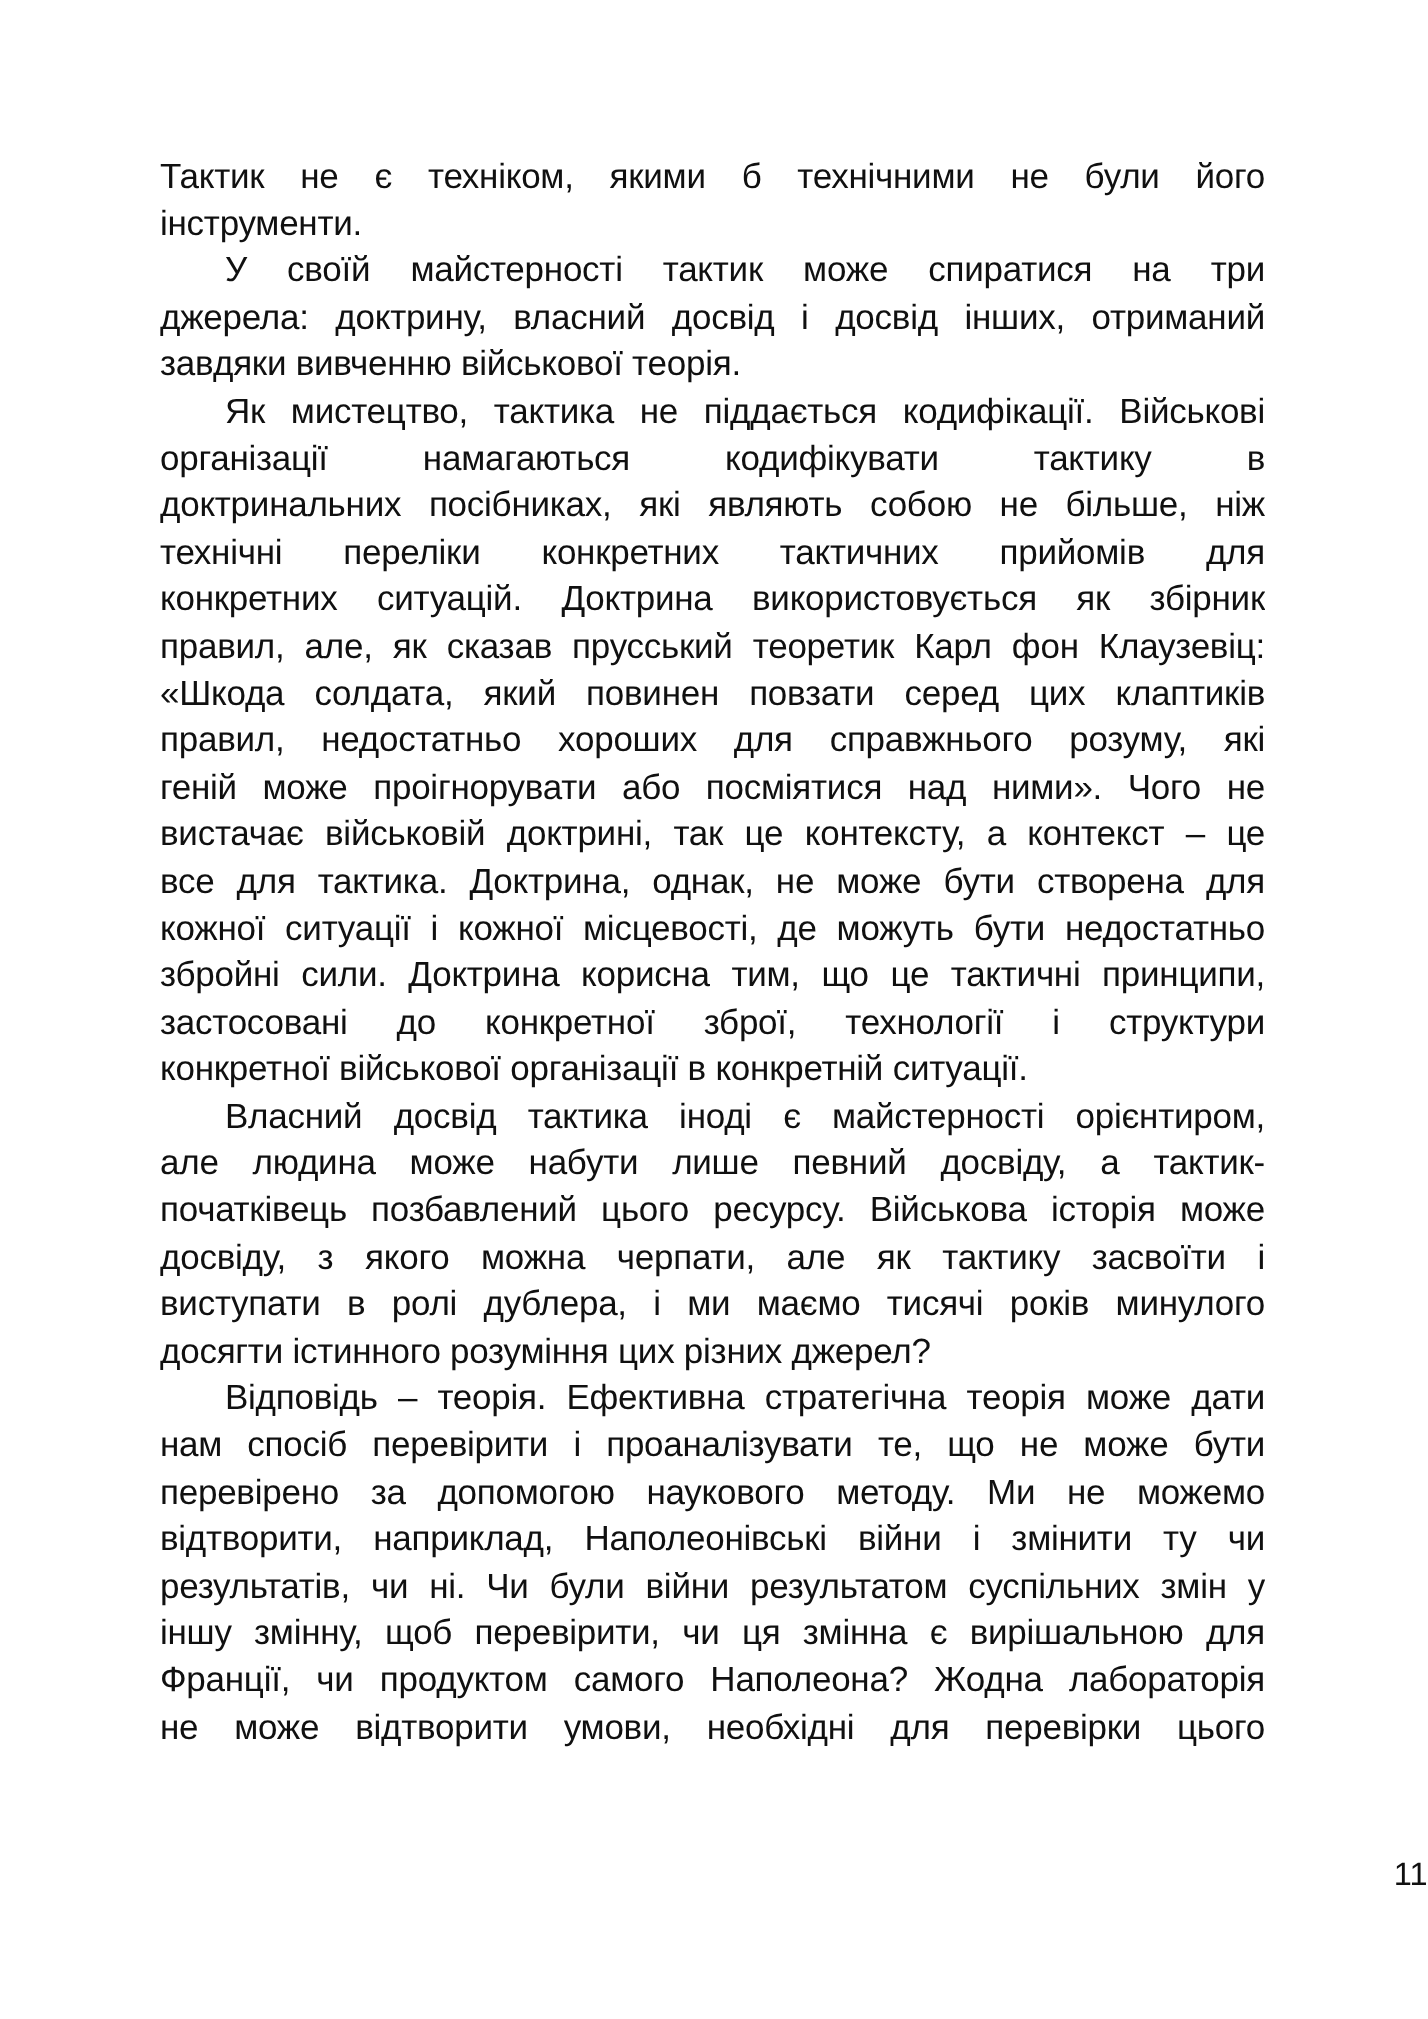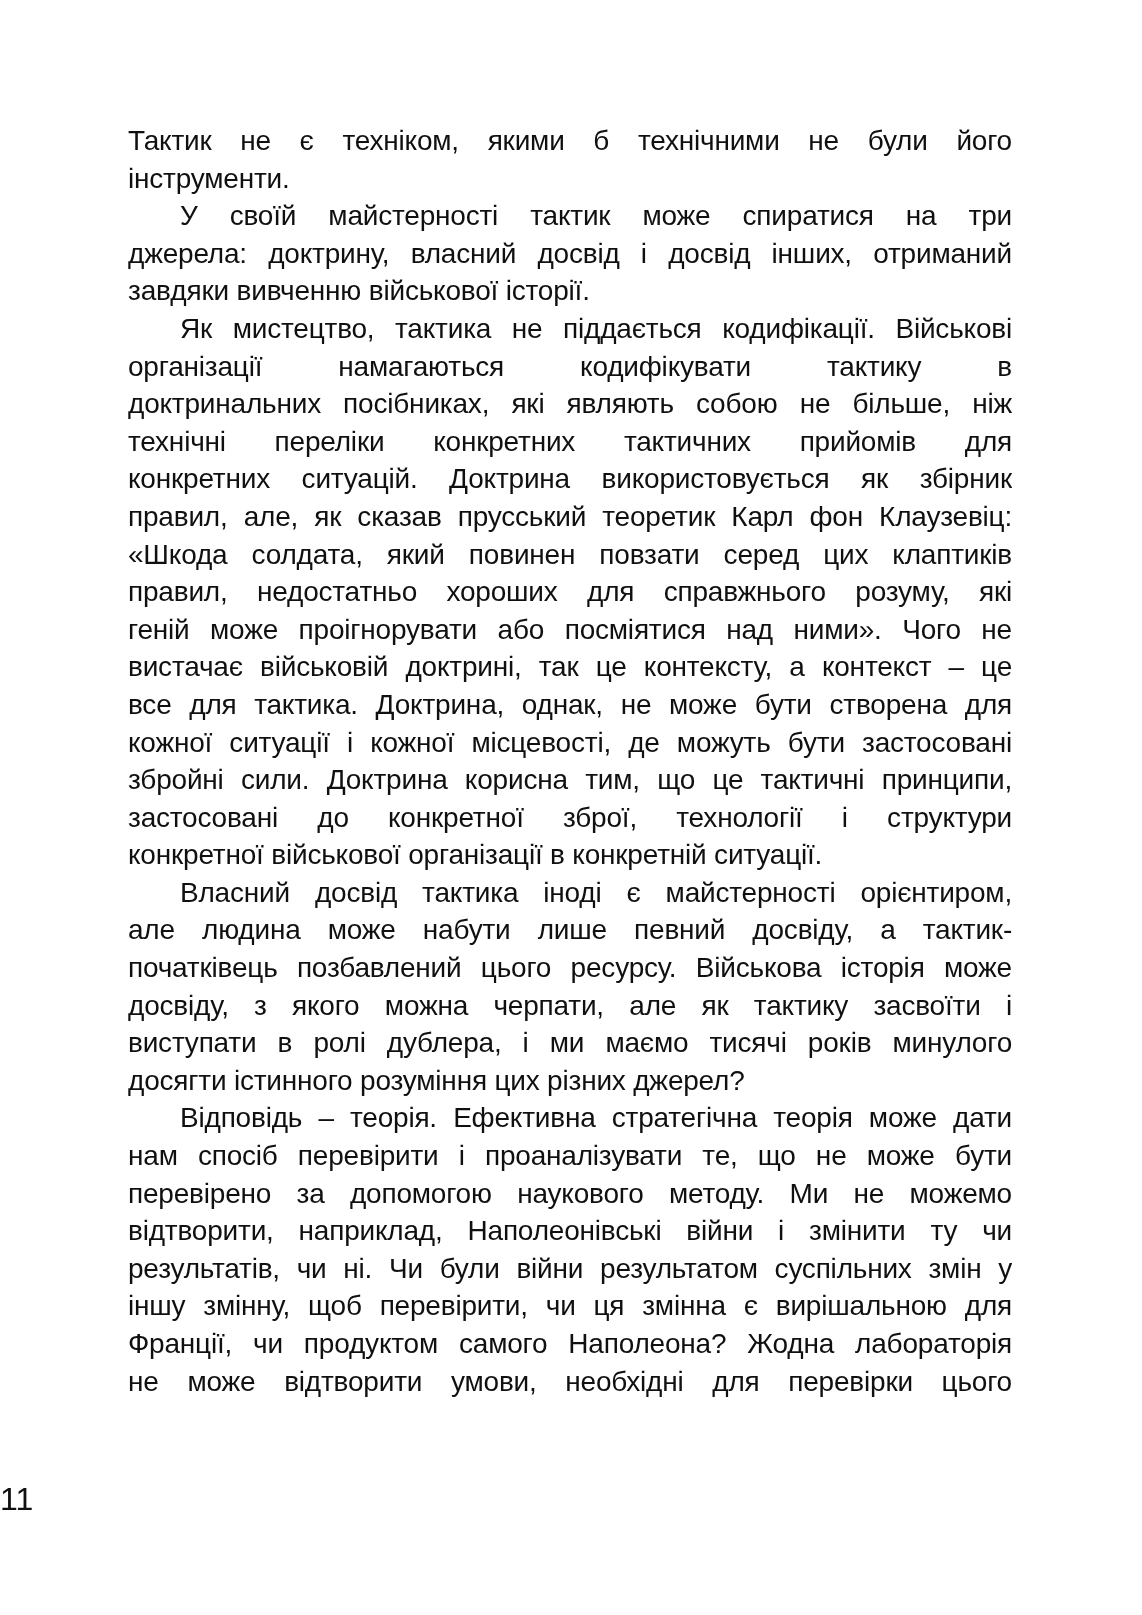"завдяки вивченню військової історії." div.line { text: історії -> теорія }
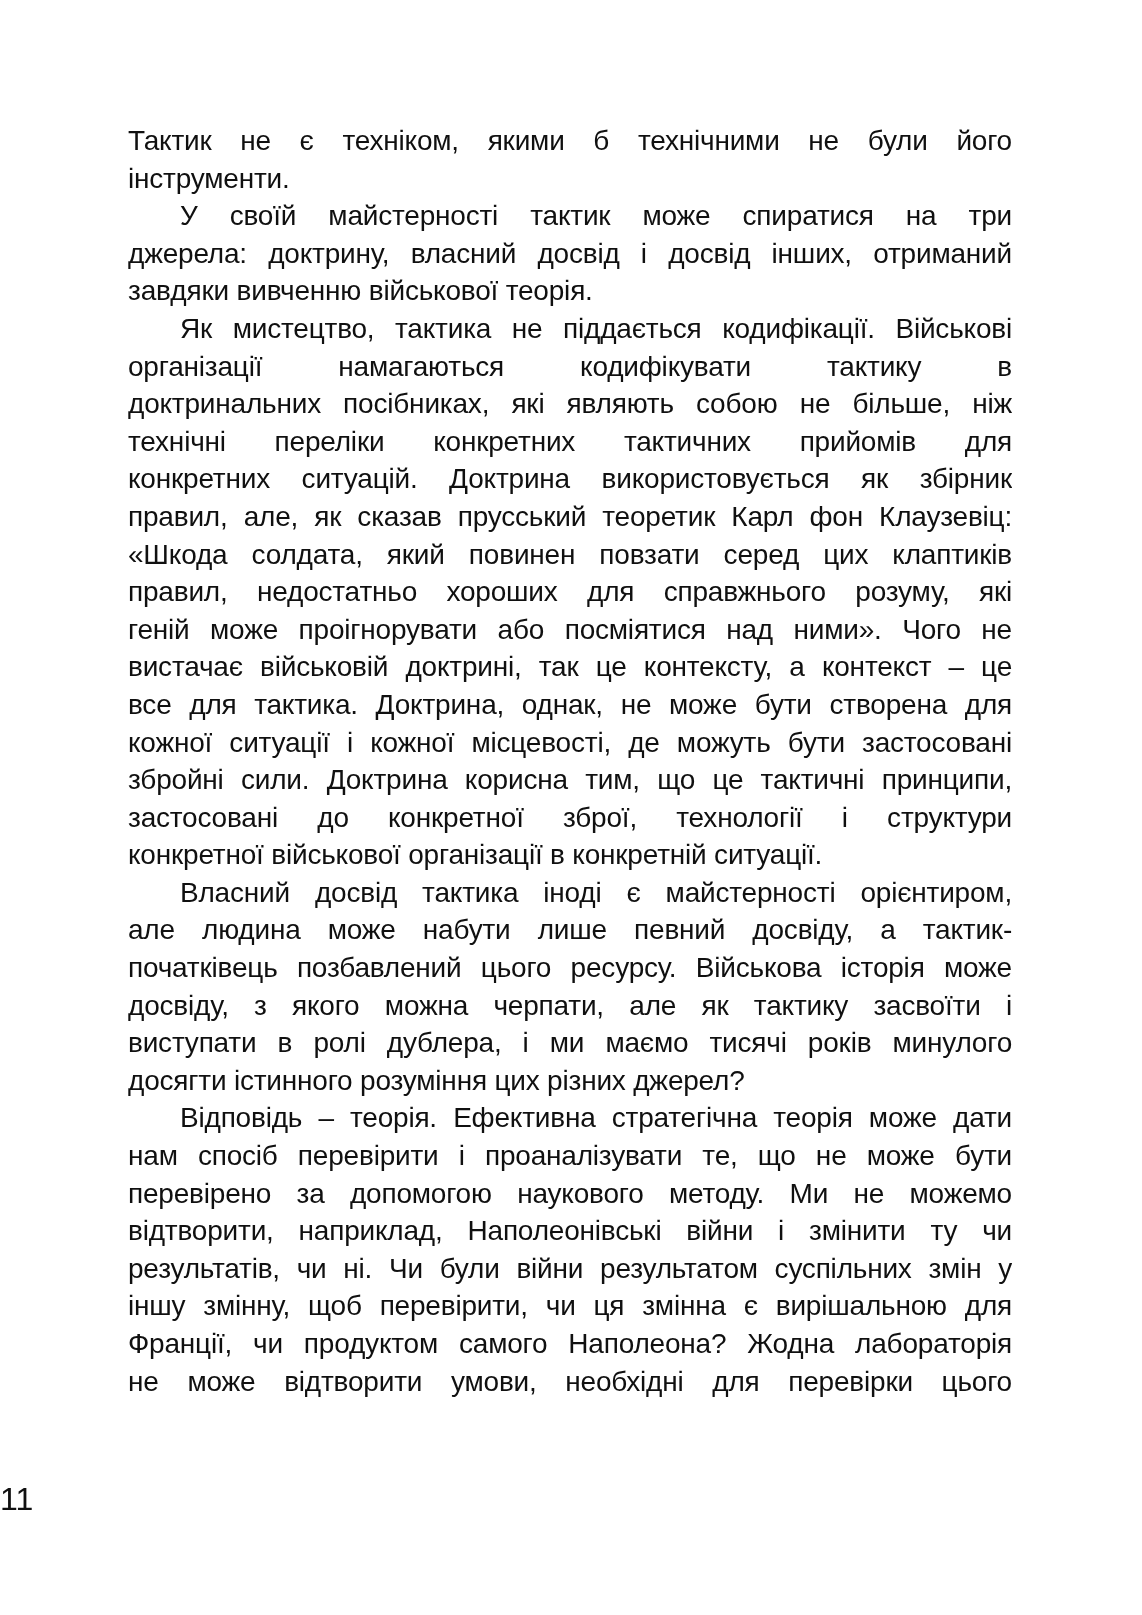"кожної ситуації і кожної місцевості," div.line { text: застосовані -> недостатньо }
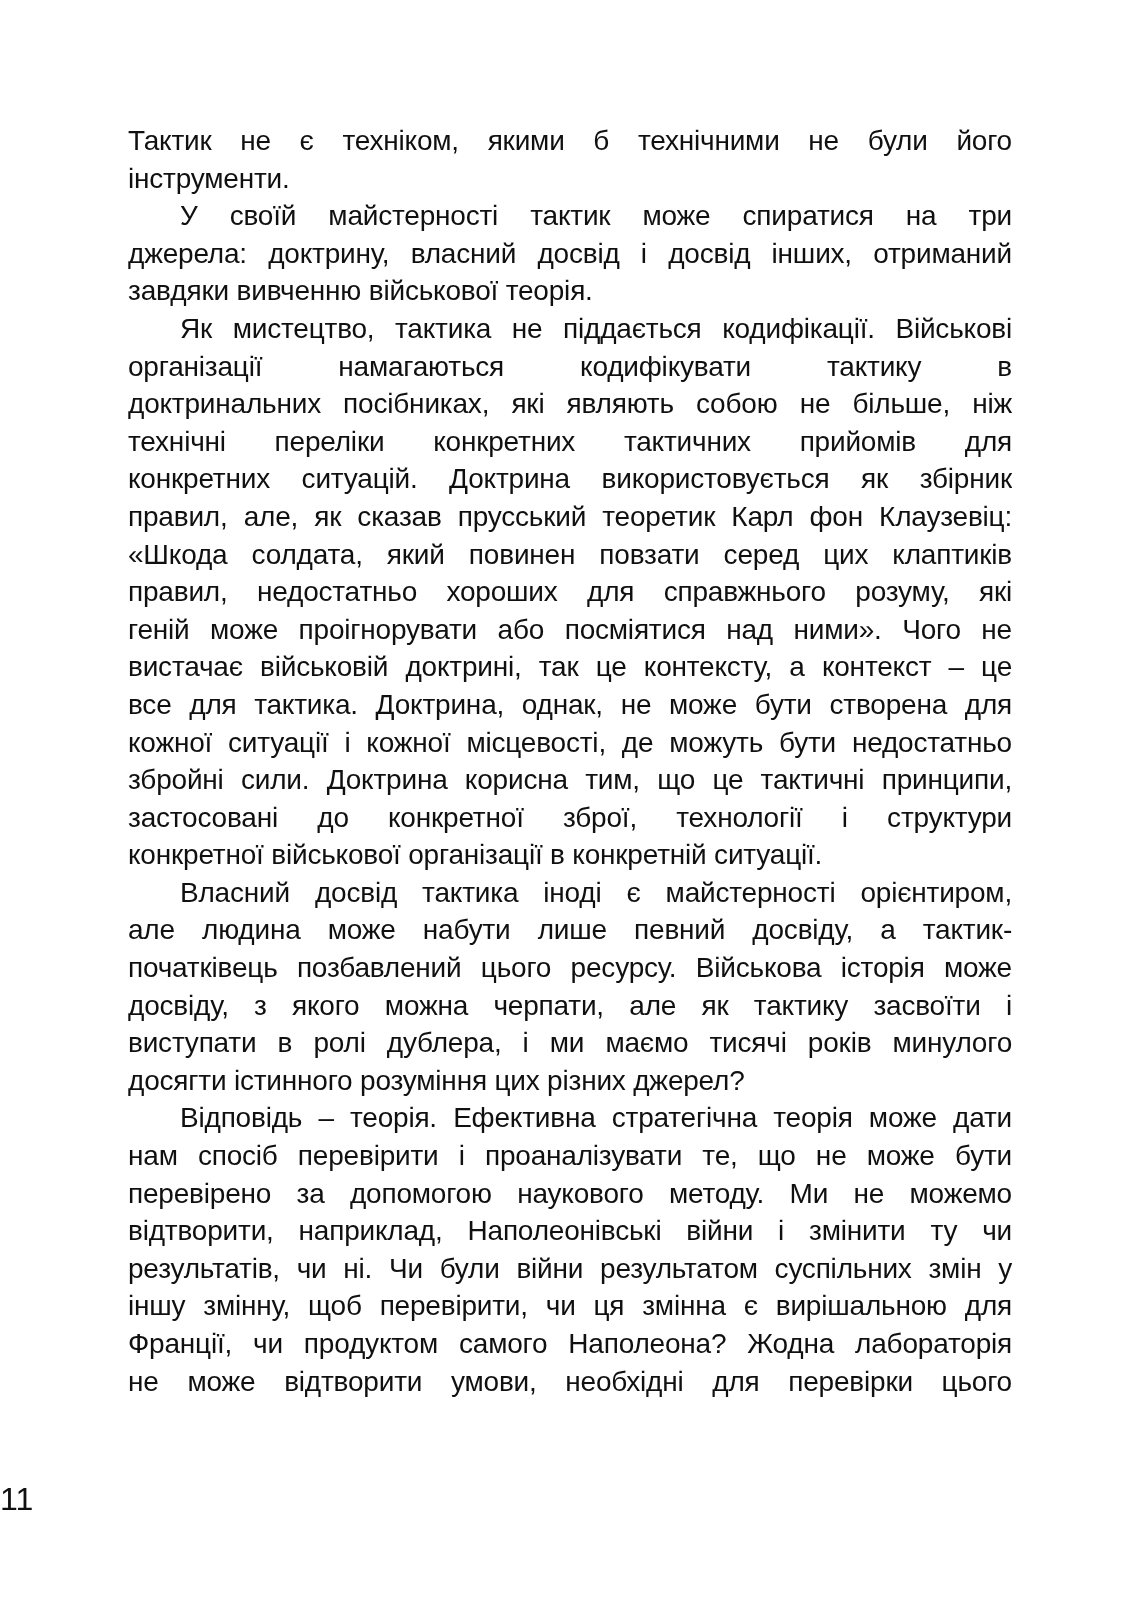"11" .page-number { font-size: 32px -> 26px; text-align: left -> right }
